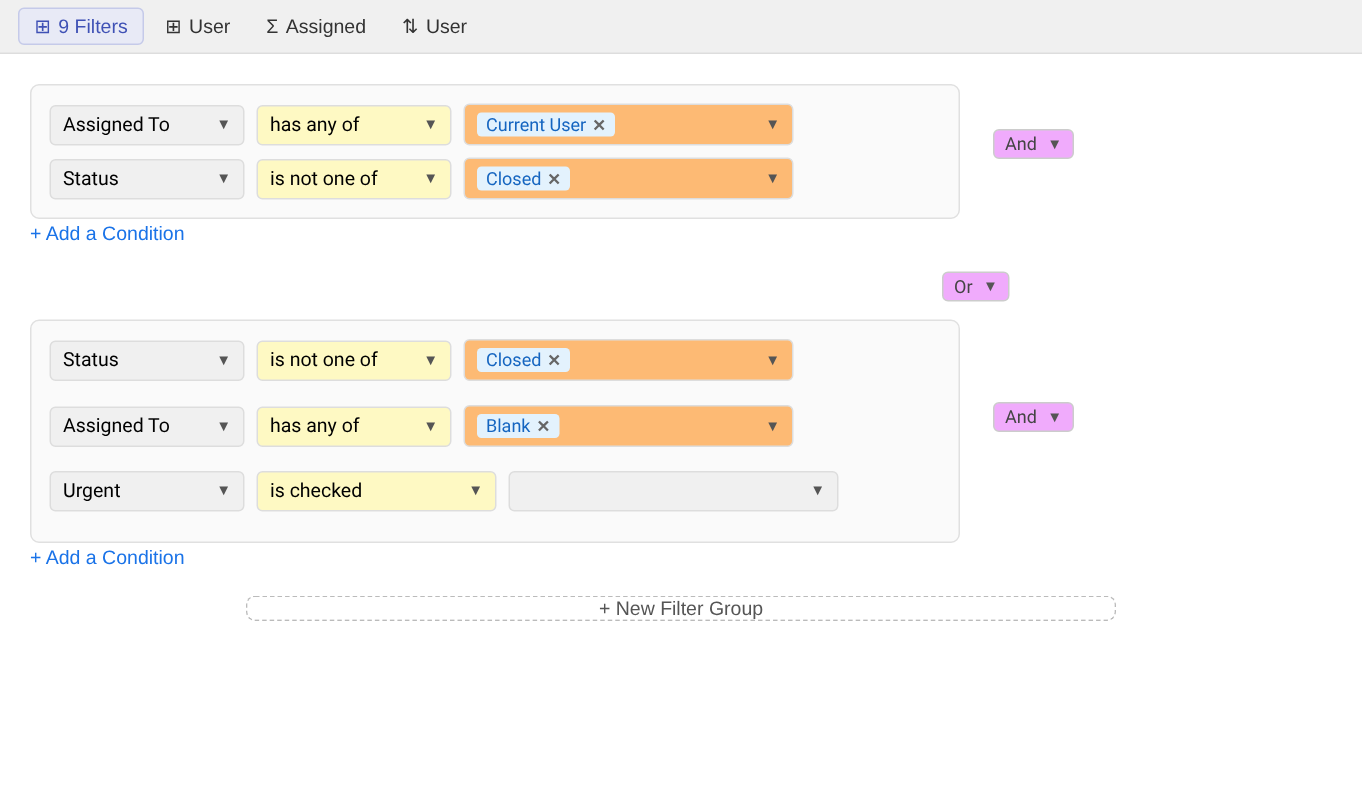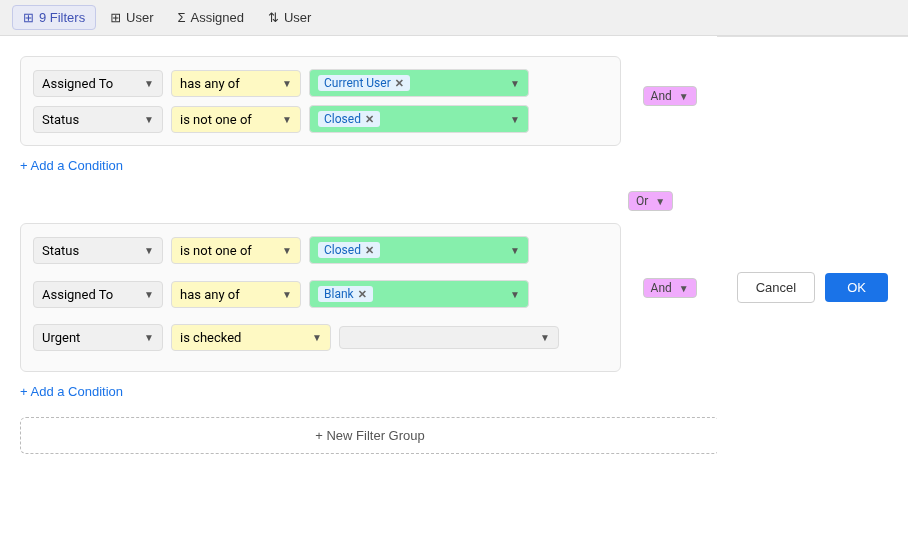"Assigned To" .main-content { flex-direction: none -> column }
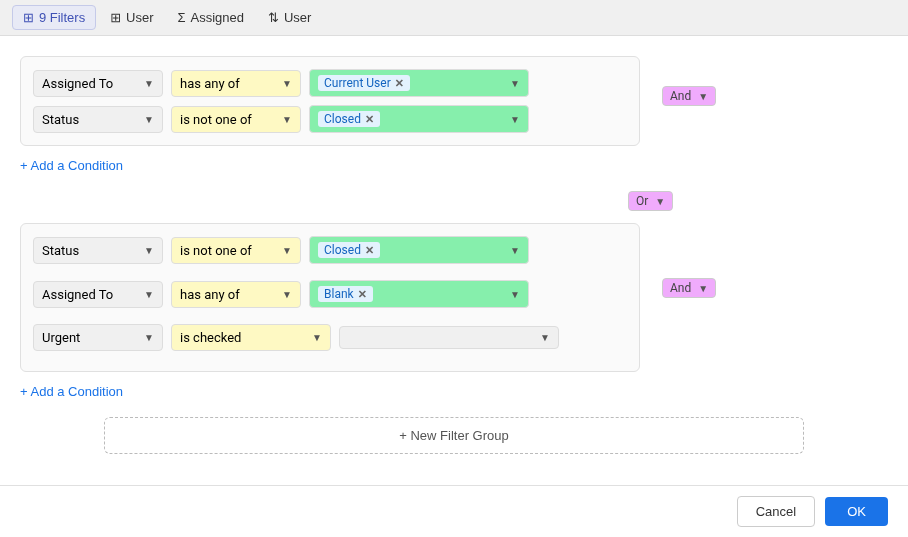"Current User" .value-select { background: #86efac -> #fdba74 }
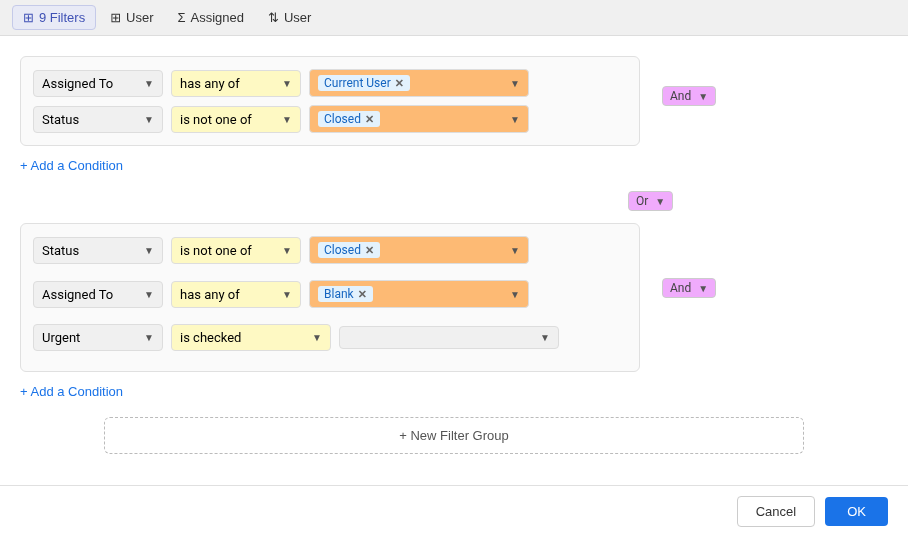"+ Add a Condition" .add-condition { margin-top: 10px -> none }
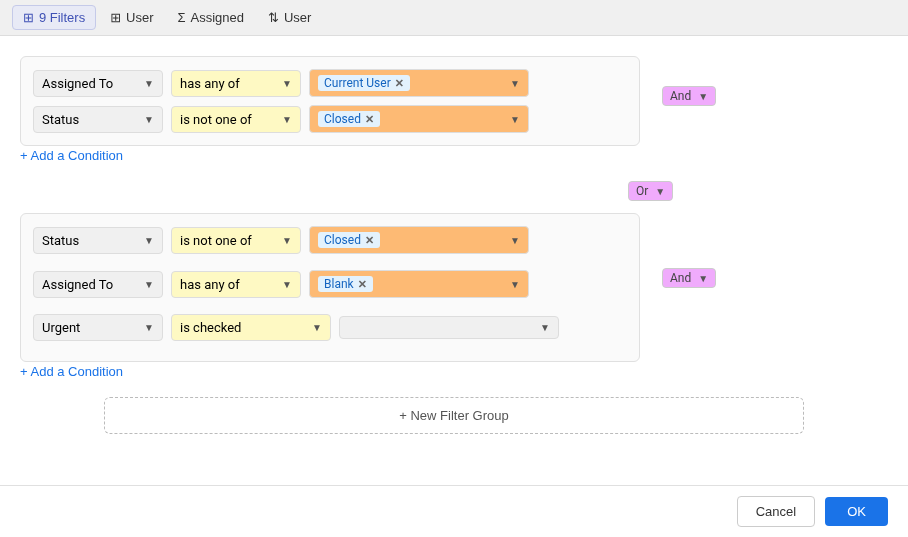"Urgent" div { align-items: center -> none }
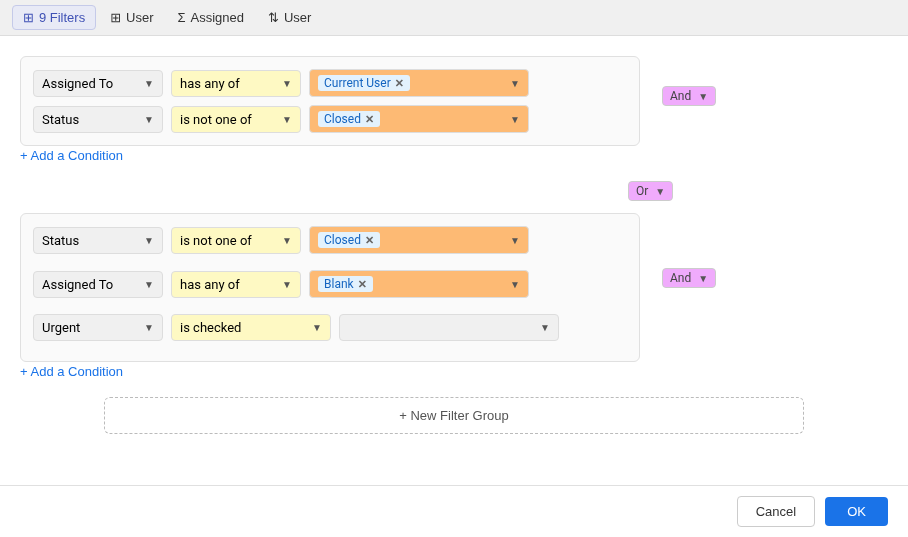"+ New Filter Group" .new-filter-group-btn { padding: 10px -> 0; width: 700px -> 580px }
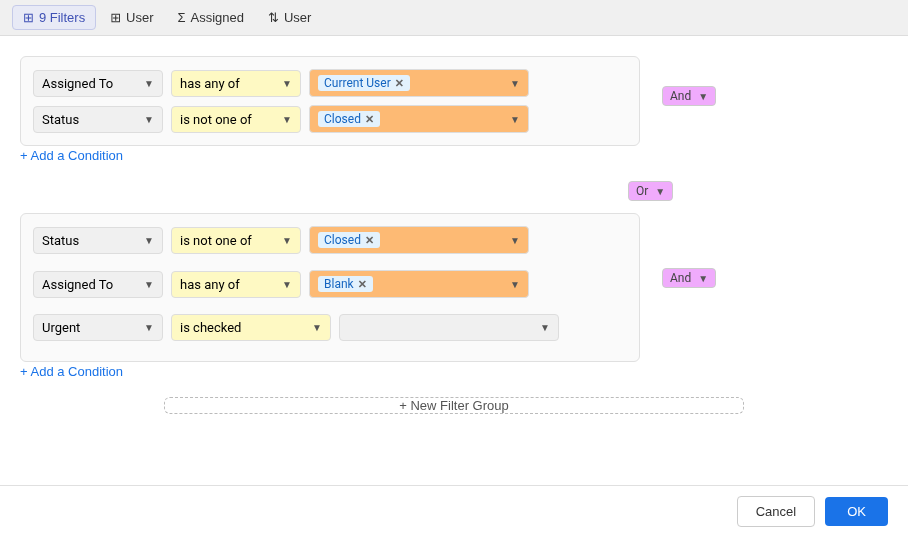"Cancel" div.footer { html: <div> <button> <span>Cancel</span> </button> <button> <span>OK</span> </button> </div> -> none }
